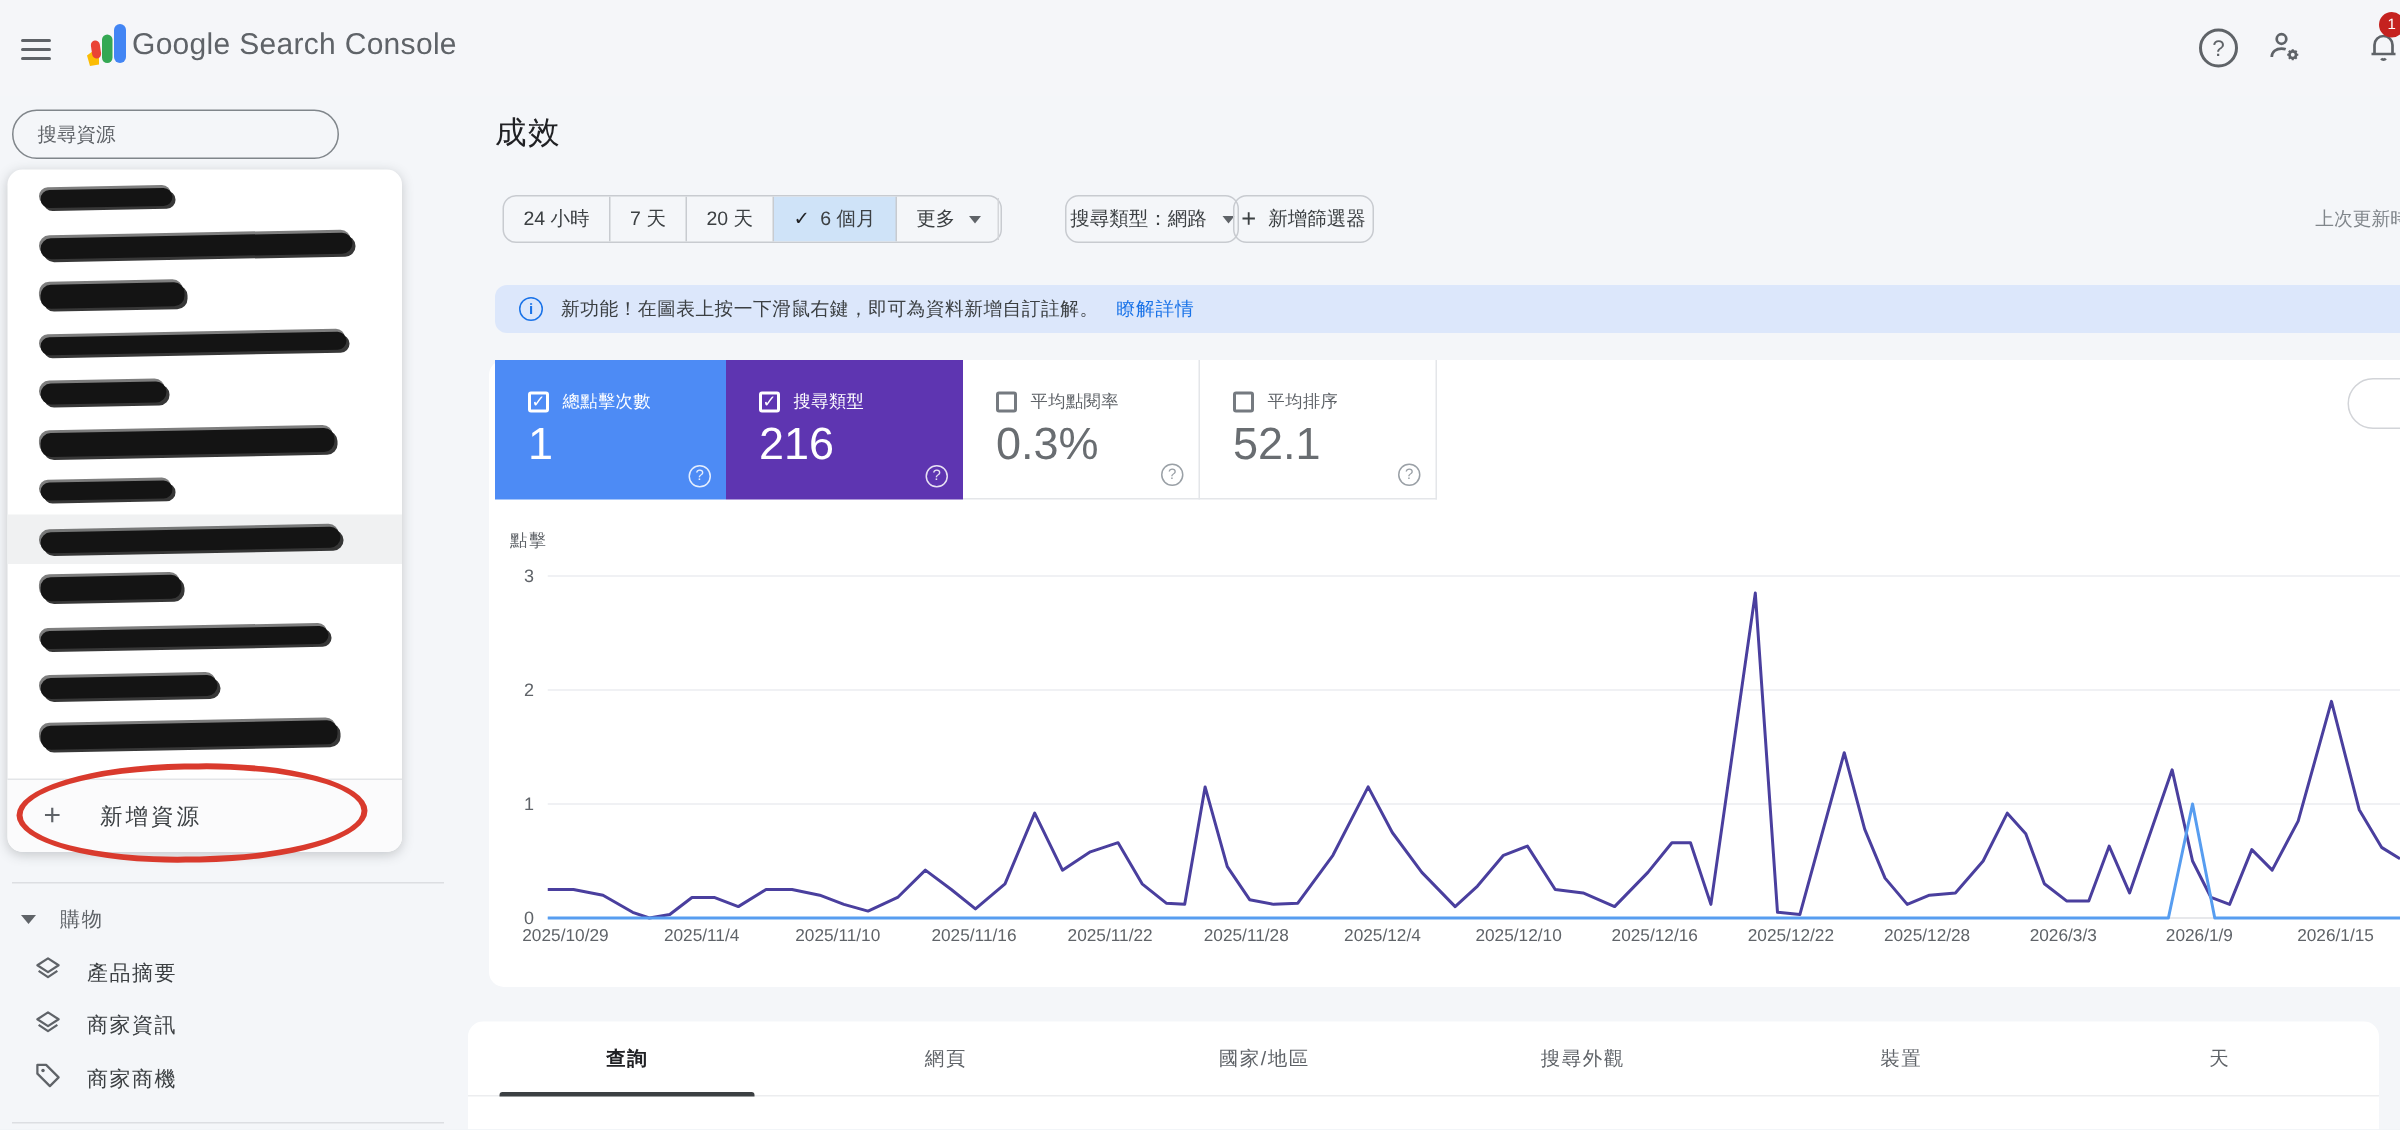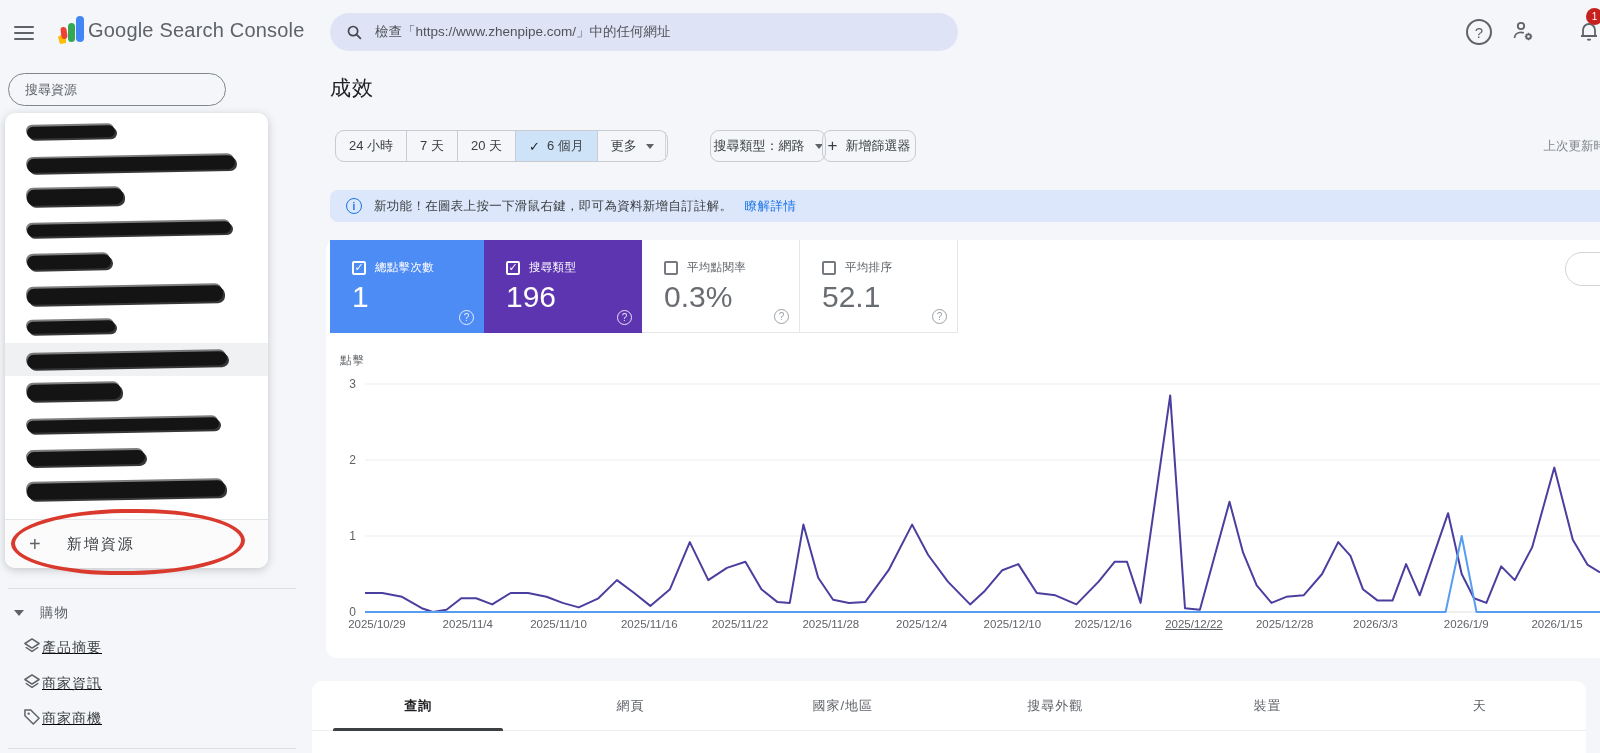"檢查「https://www.zhenpipe.com/」中的任何網址" div.urlsearch { html: <div> <svg> <circle></circle> <line></line> </svg> <span>檢查「https://www.zhenpipe.com/」中的任何網址</span> </div> -> none }
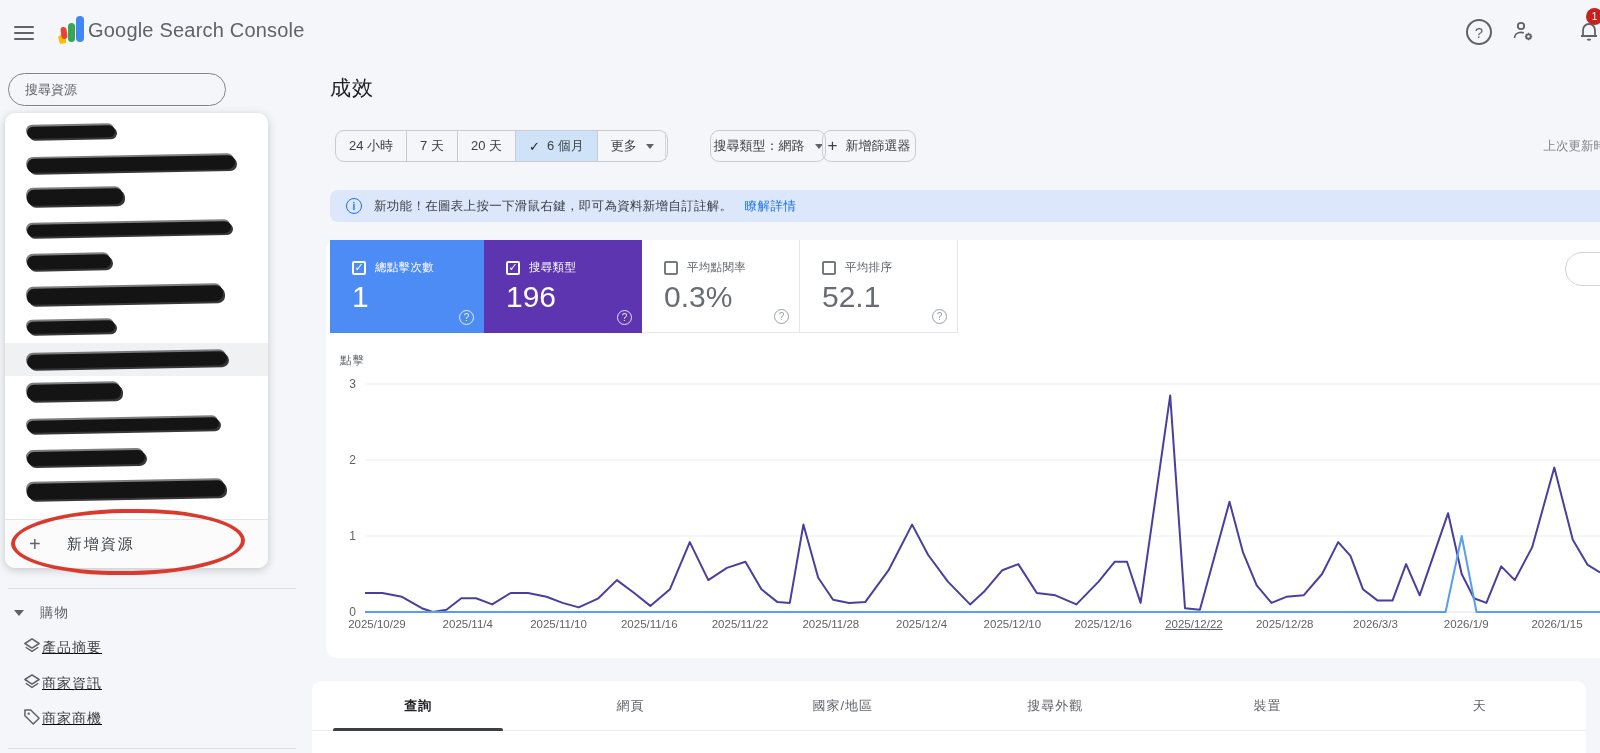"196" div.mvalue { text: 196 -> 216 }
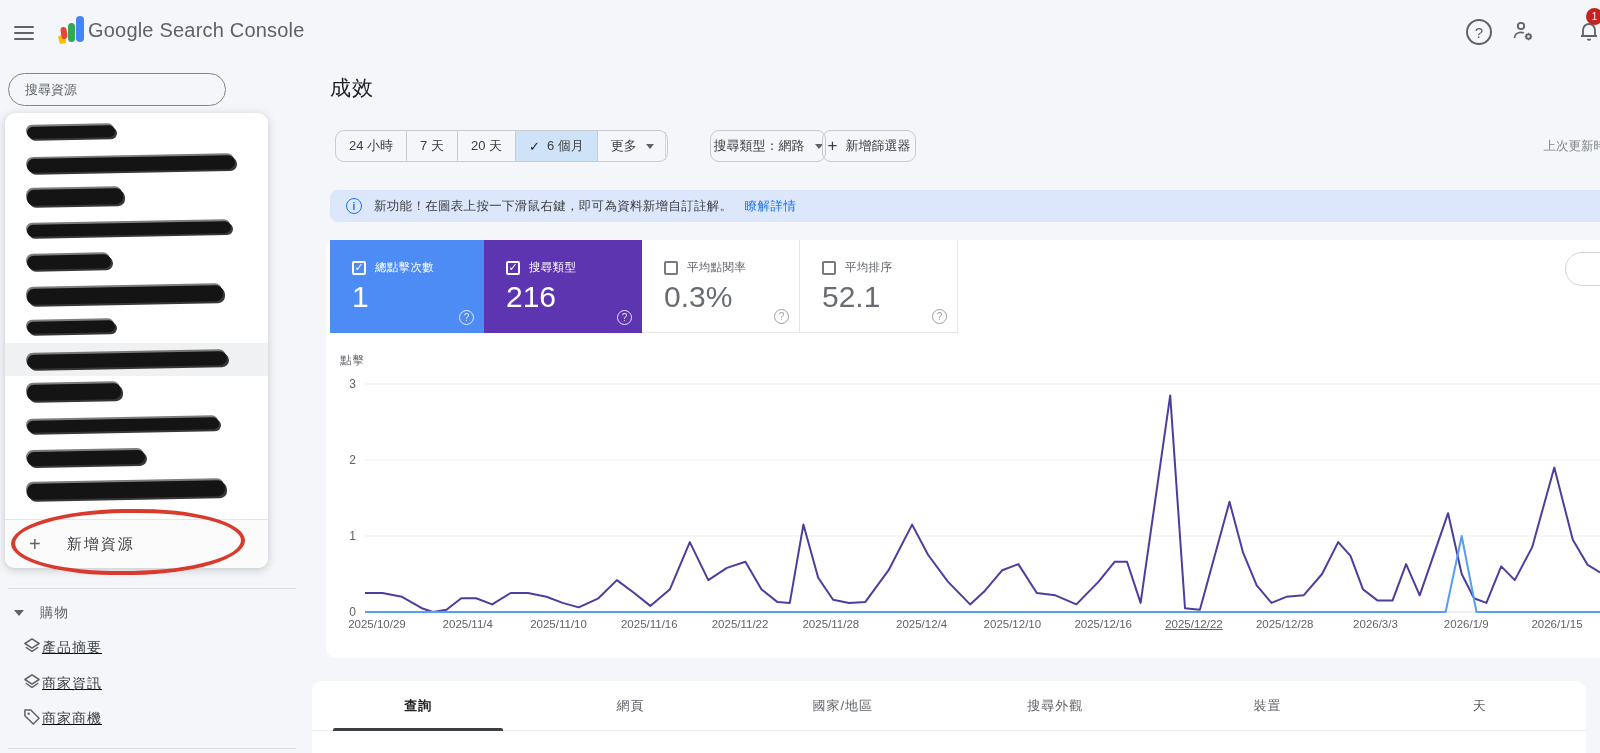"2025/12/22" div.xlabel { text-decoration: underline -> none }
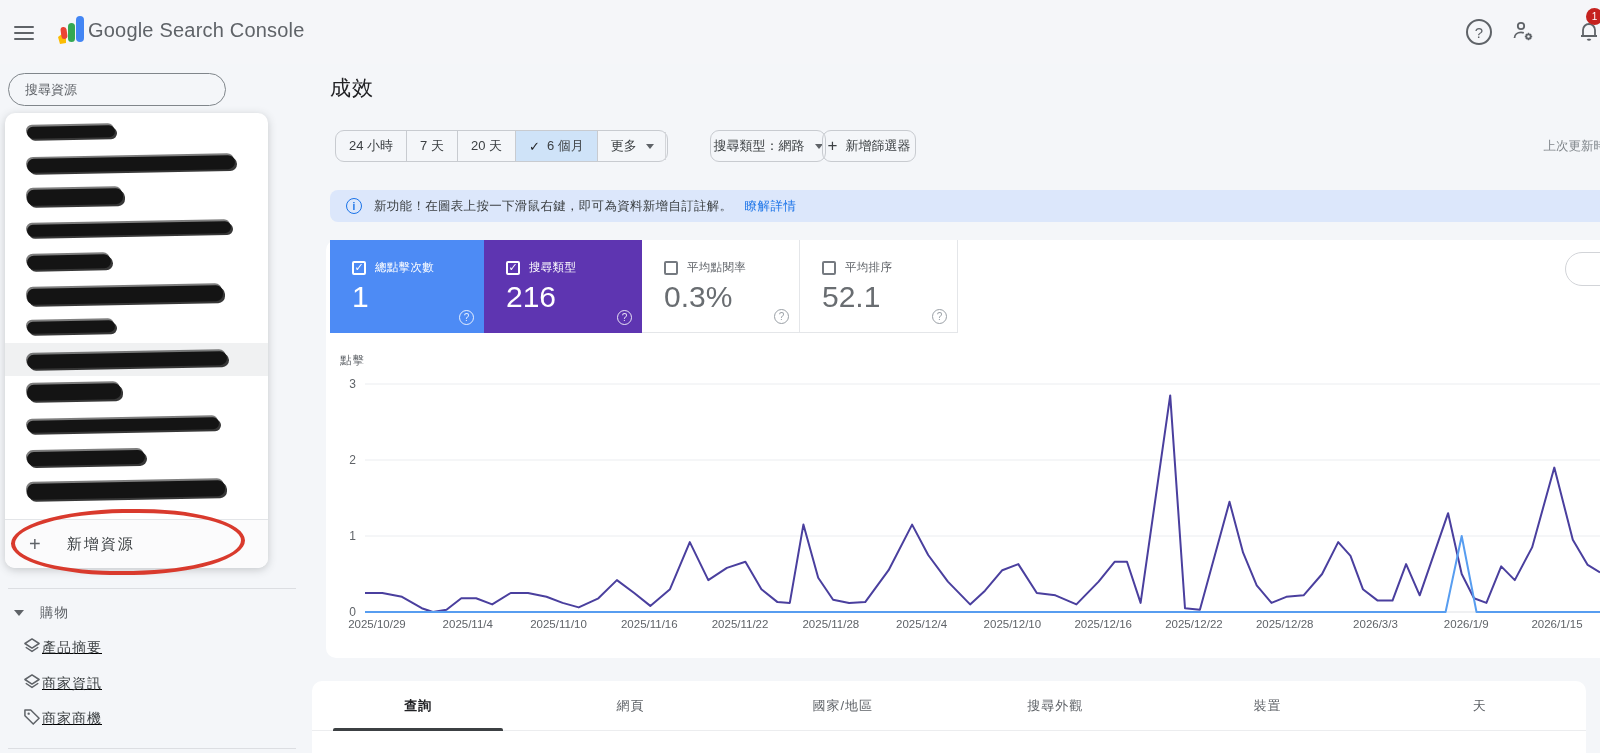"產品摘要" .side-item { gap: 0 -> 16px; text-decoration: underline -> none }
